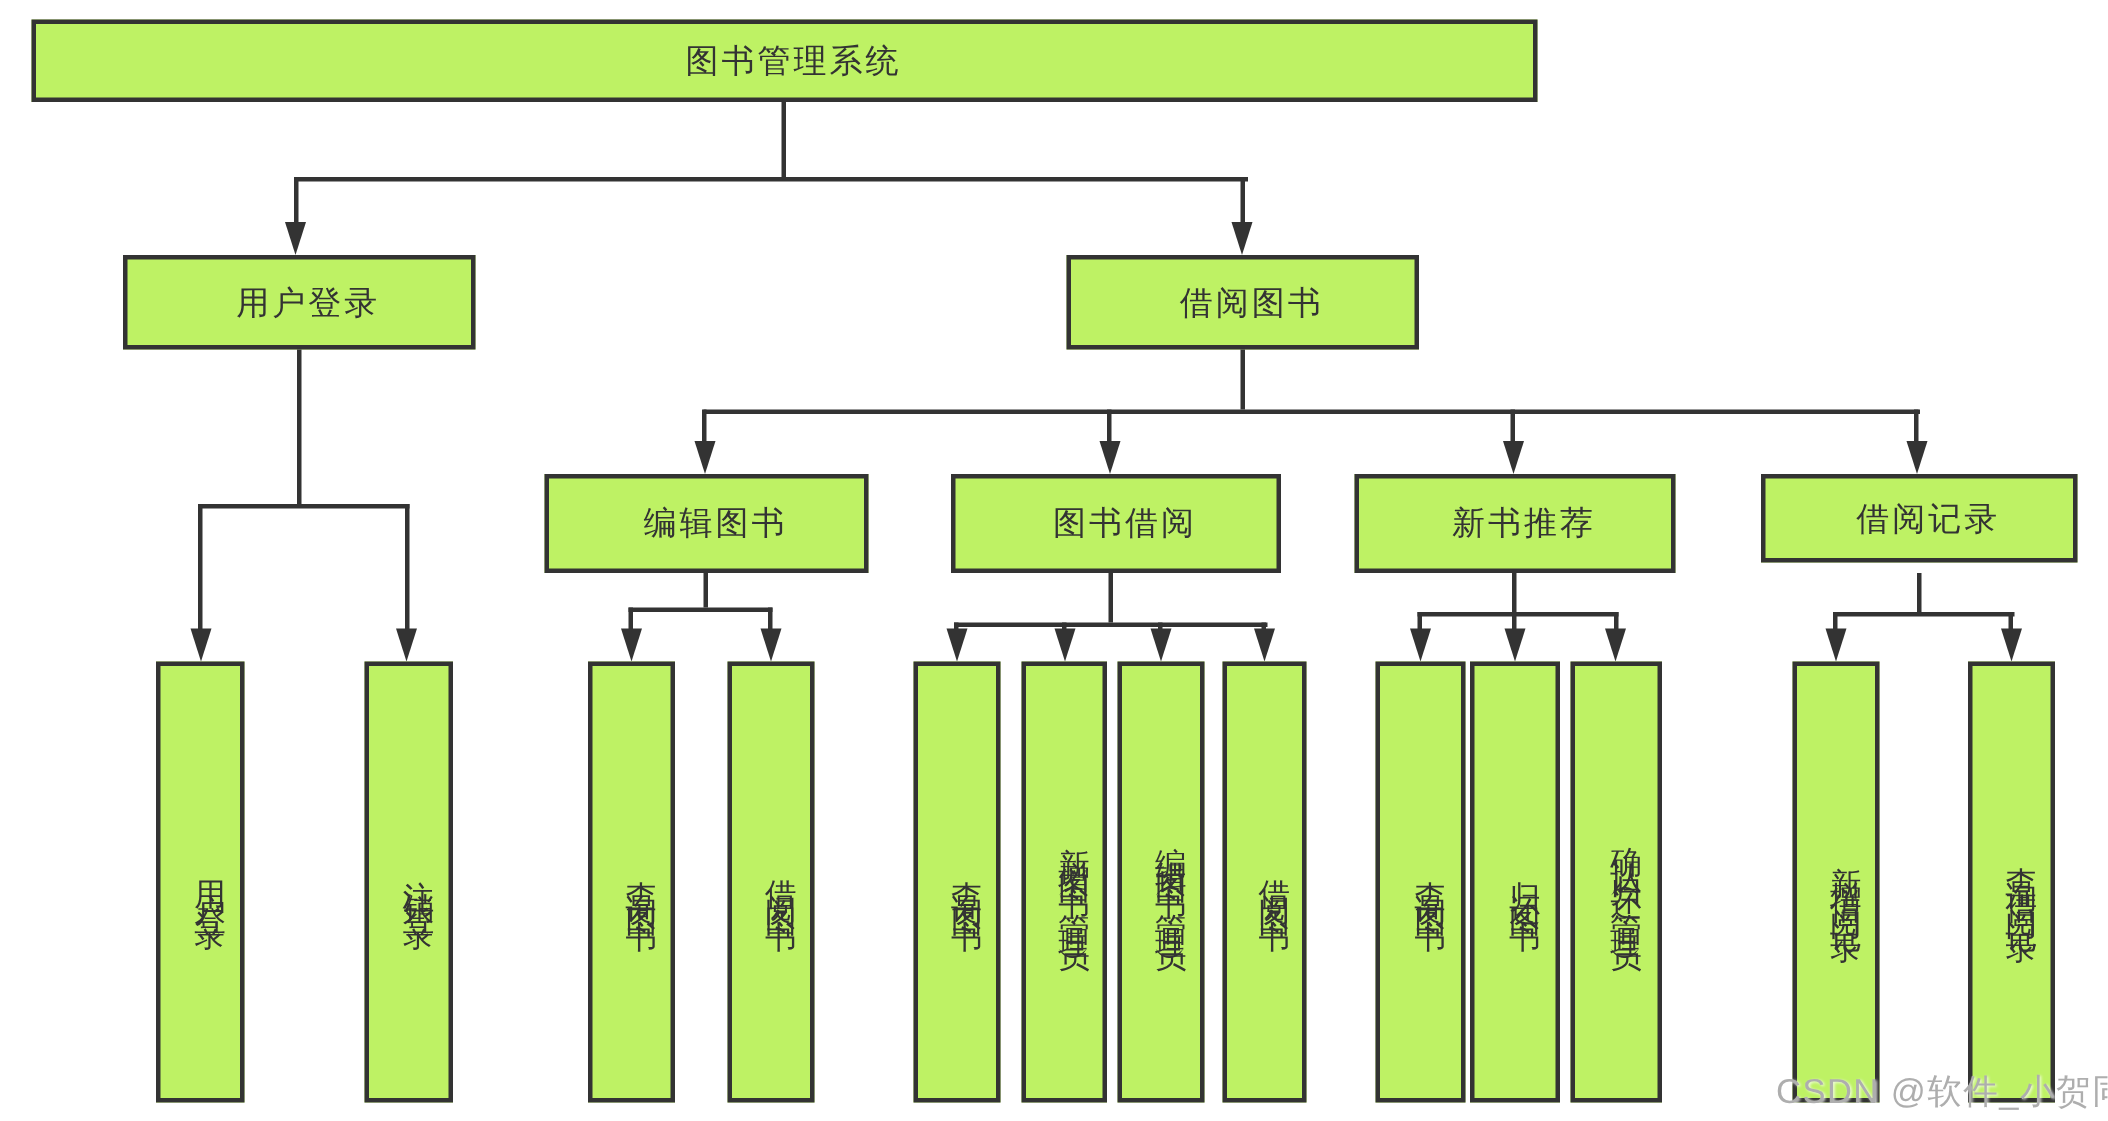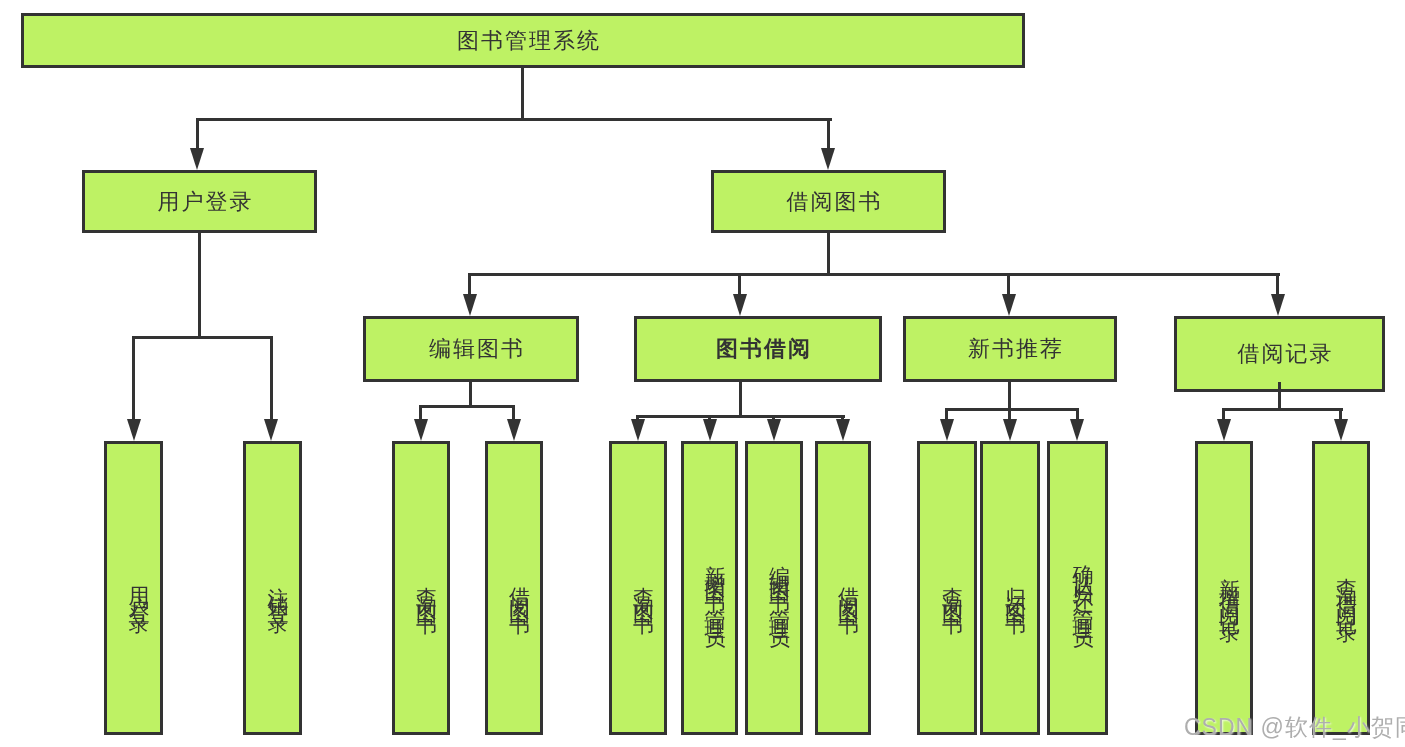"图书借阅" div.box { font-weight: bold -> none; width: 248px -> 220px }
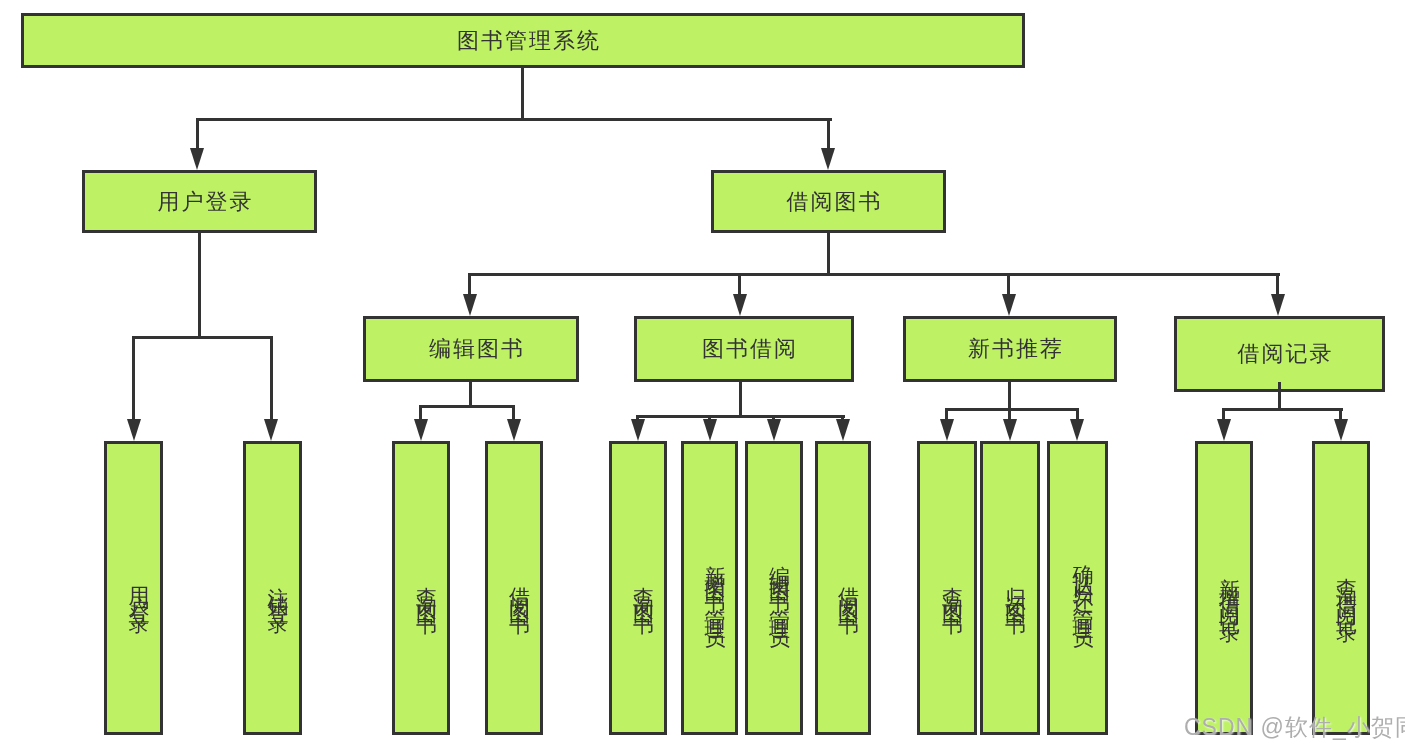"借阅记录" div.box { height: 76px -> 59px }
